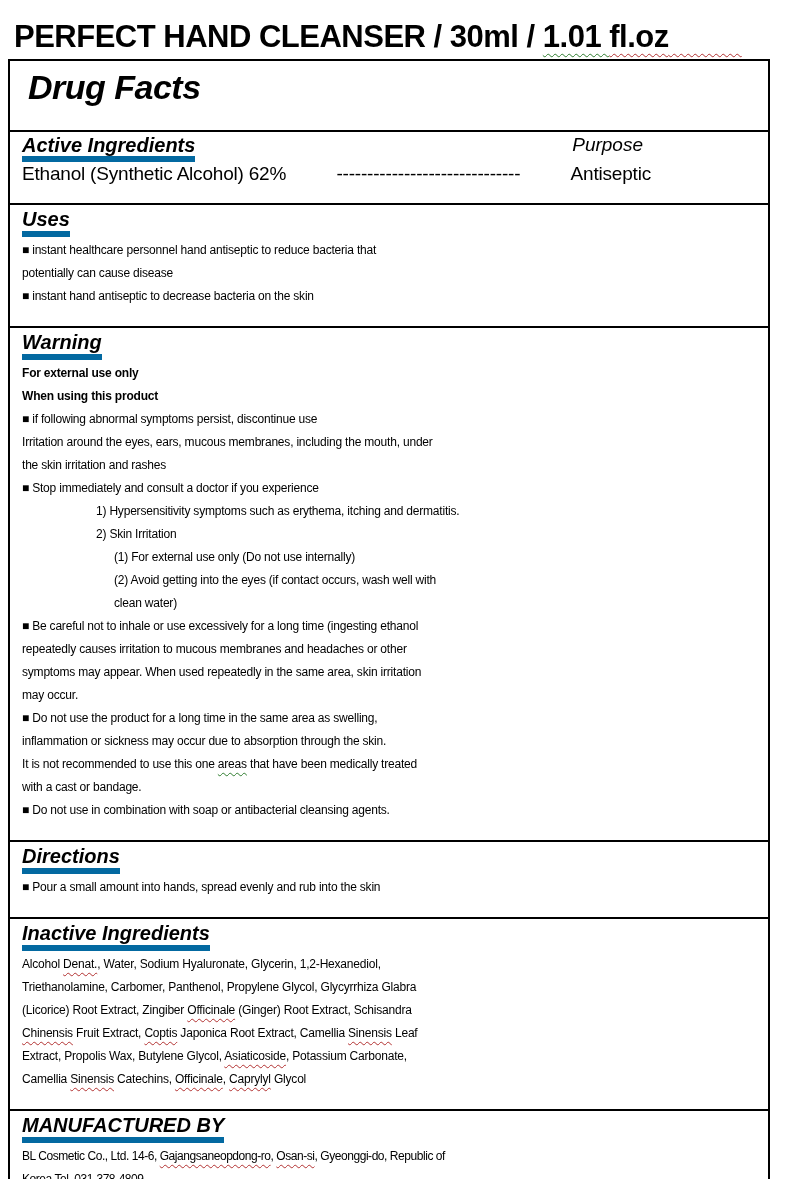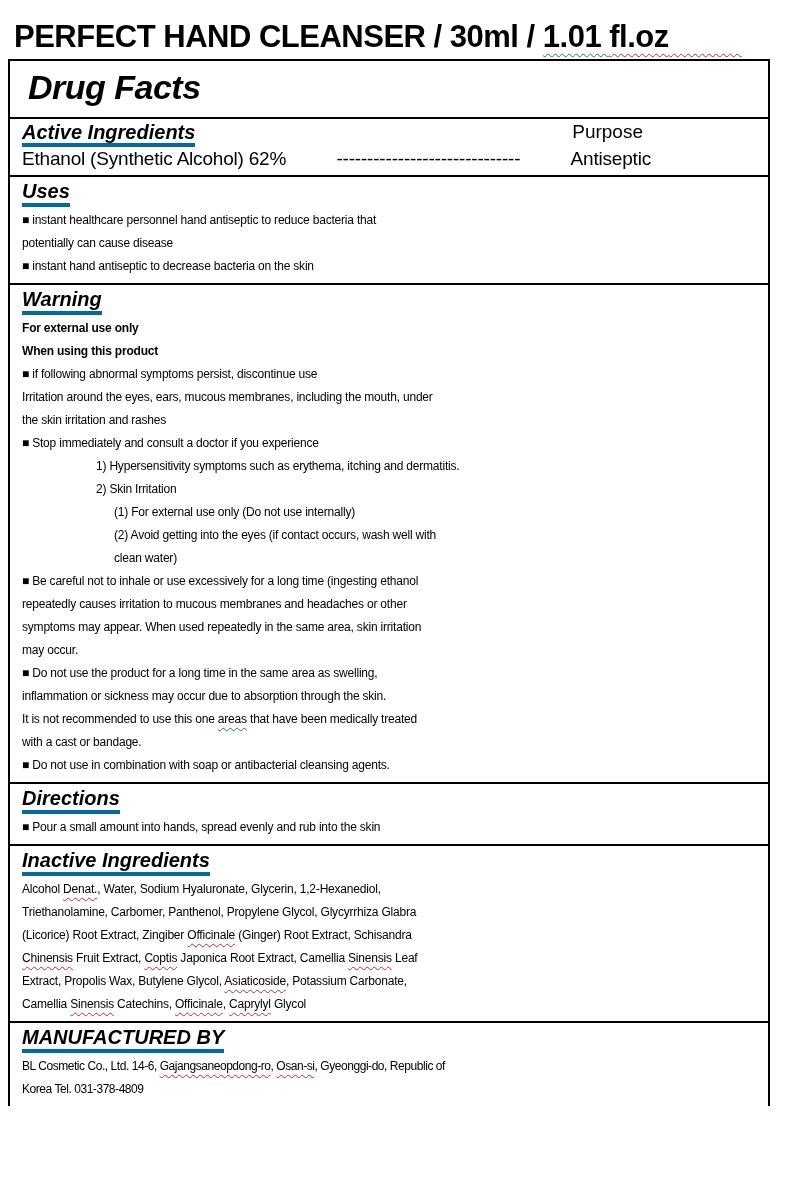"Drug Facts" .section { padding: 2px 12px 5px 12px -> 2px 12px 18px 12px }
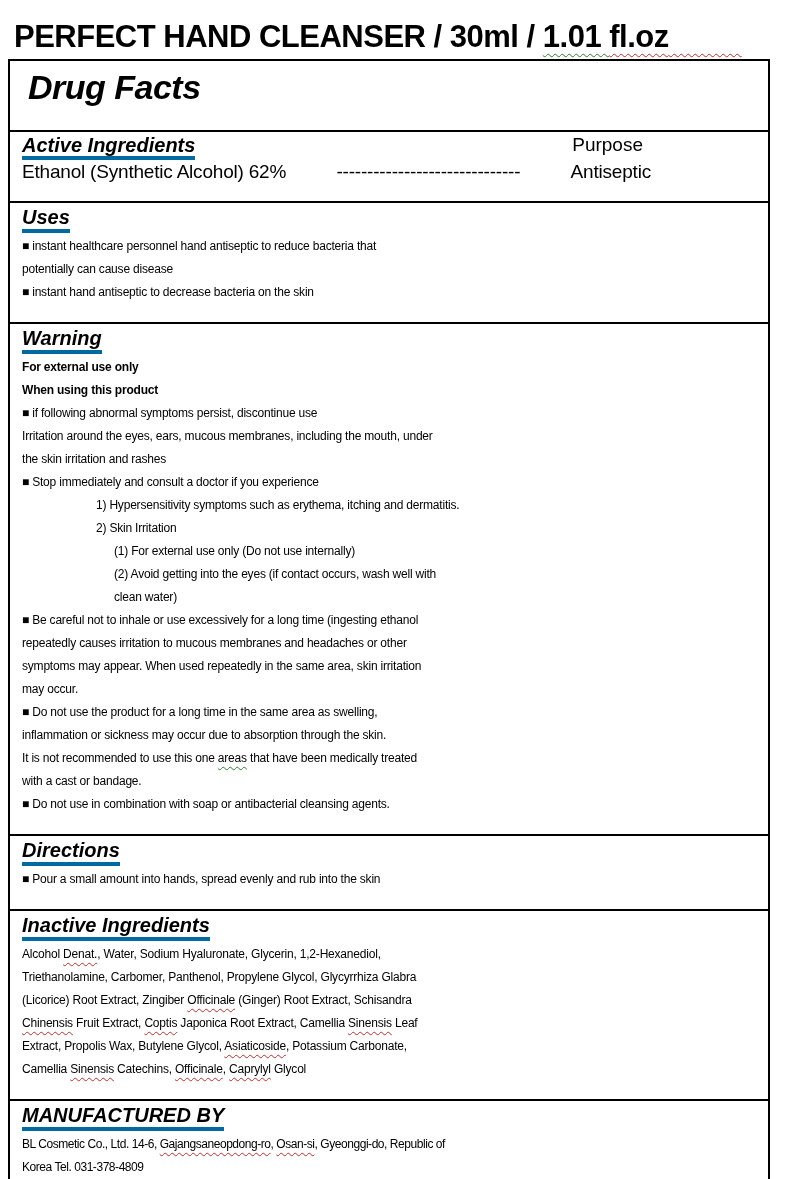"Active Ingredients" .heading { border-bottom: 4px solid #0369a1 -> 6px solid #0369a1 }
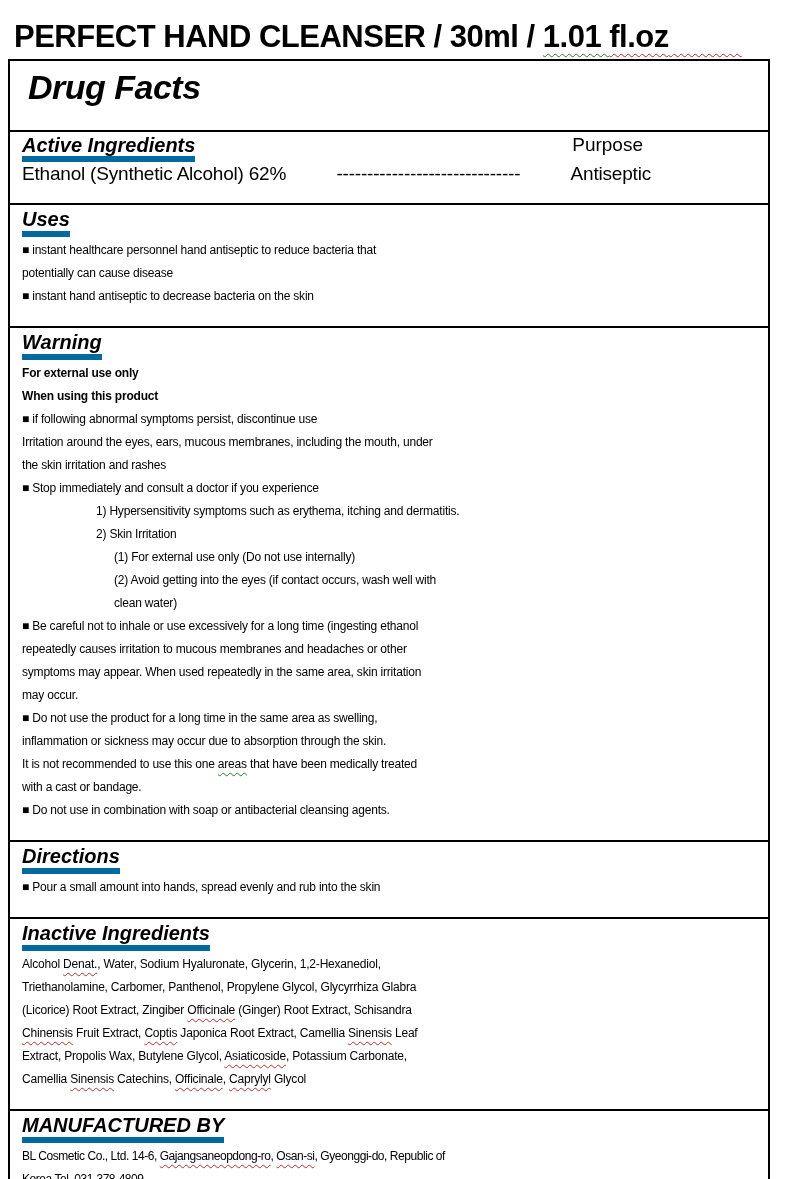"Purpose" .purpose-label { font-style: none -> italic }
